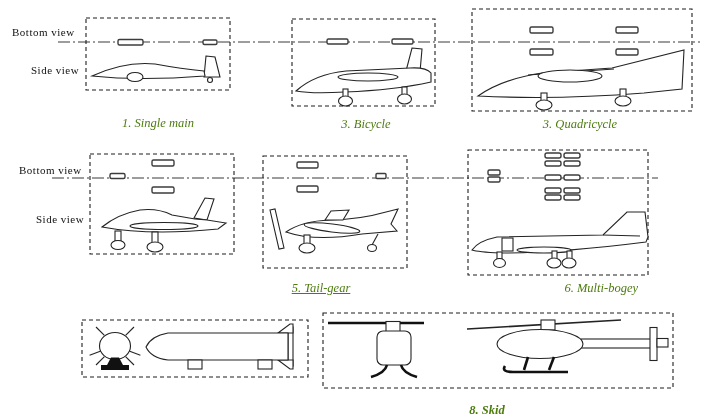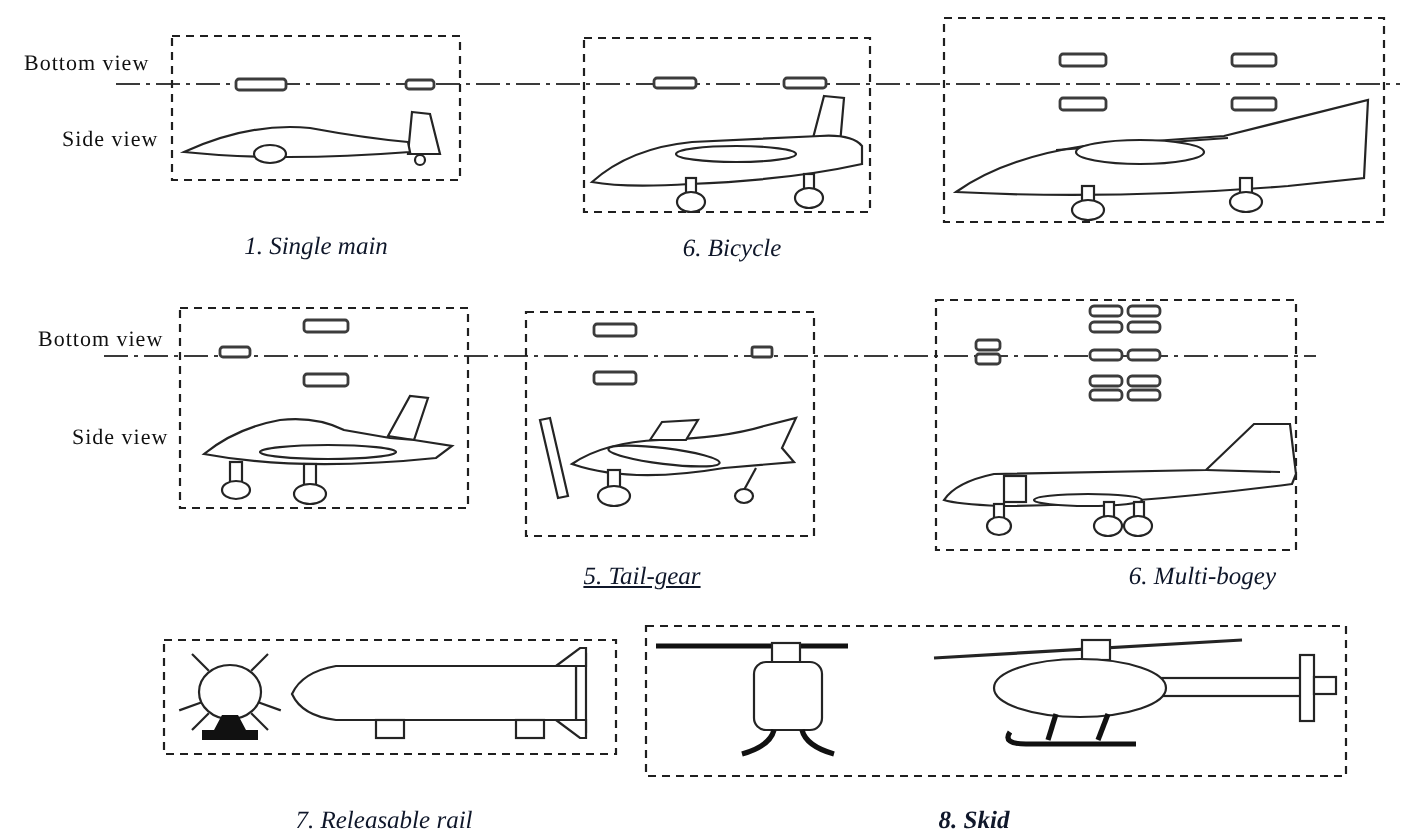"1. Single main" .caption { color: #0f172a -> #4d7c0f }
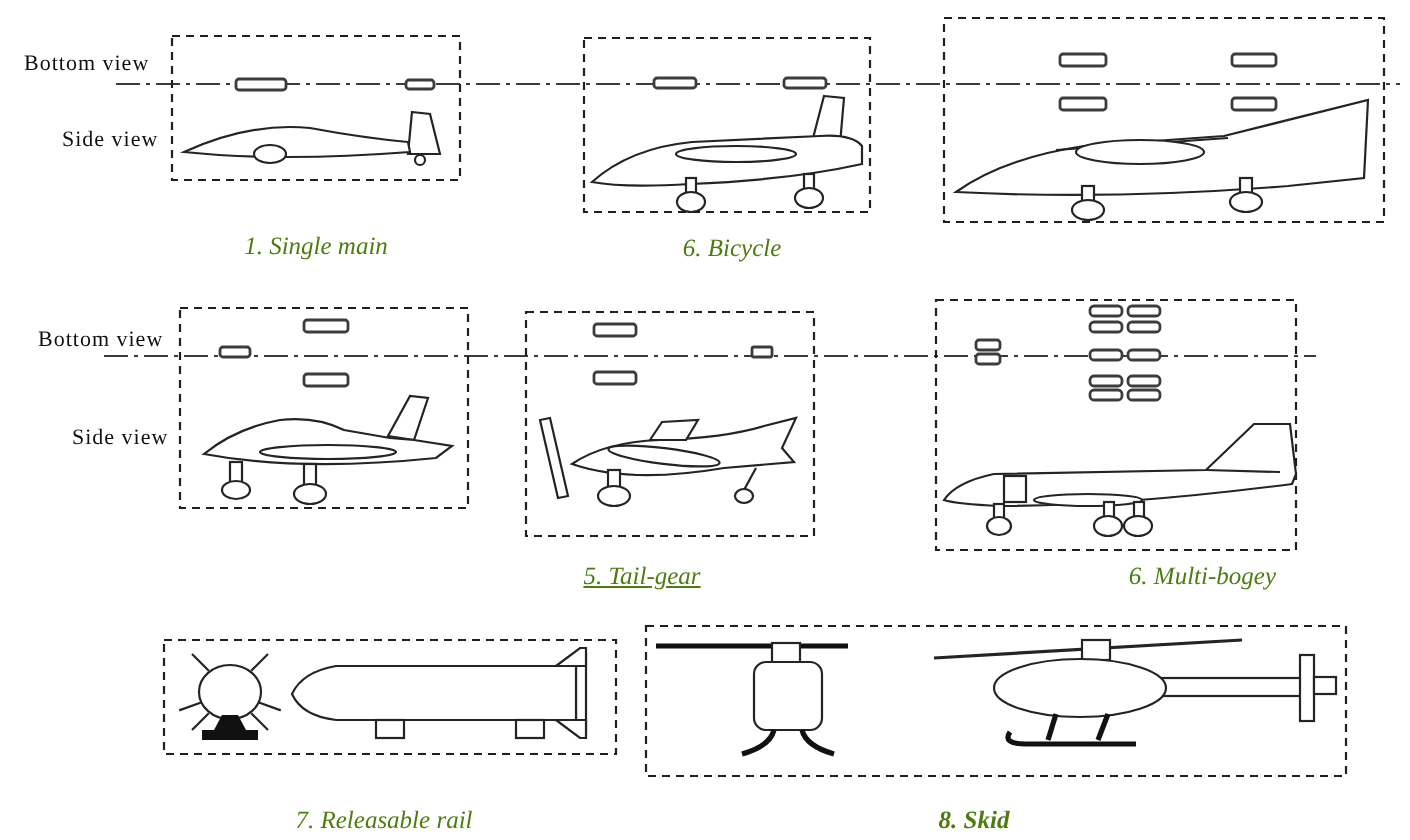"6. Bicycle" div.caption { text: 6 -> 3 }
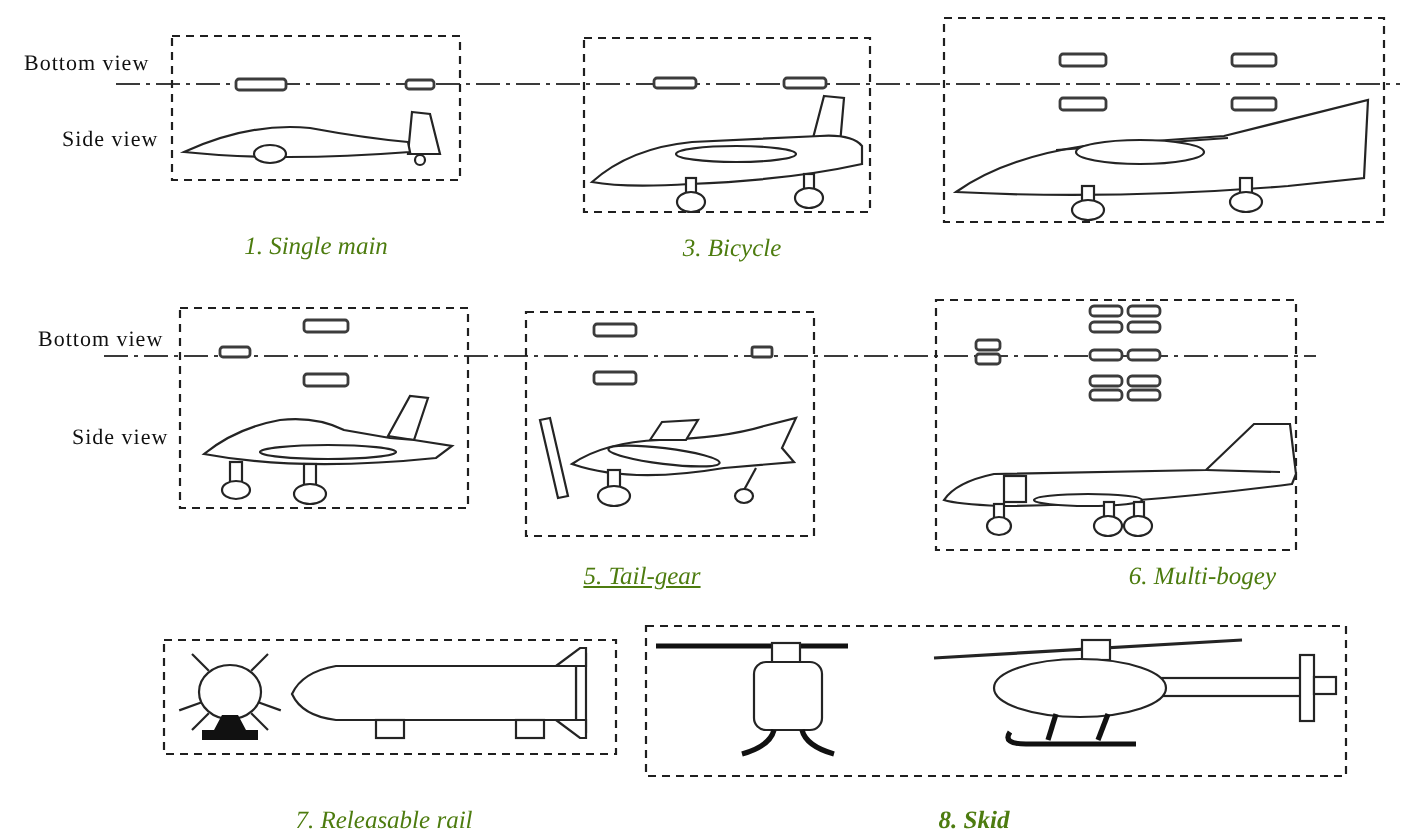"3. Quadricycle" div.caption { html: none -> <div>3. Quadricycle</div> }
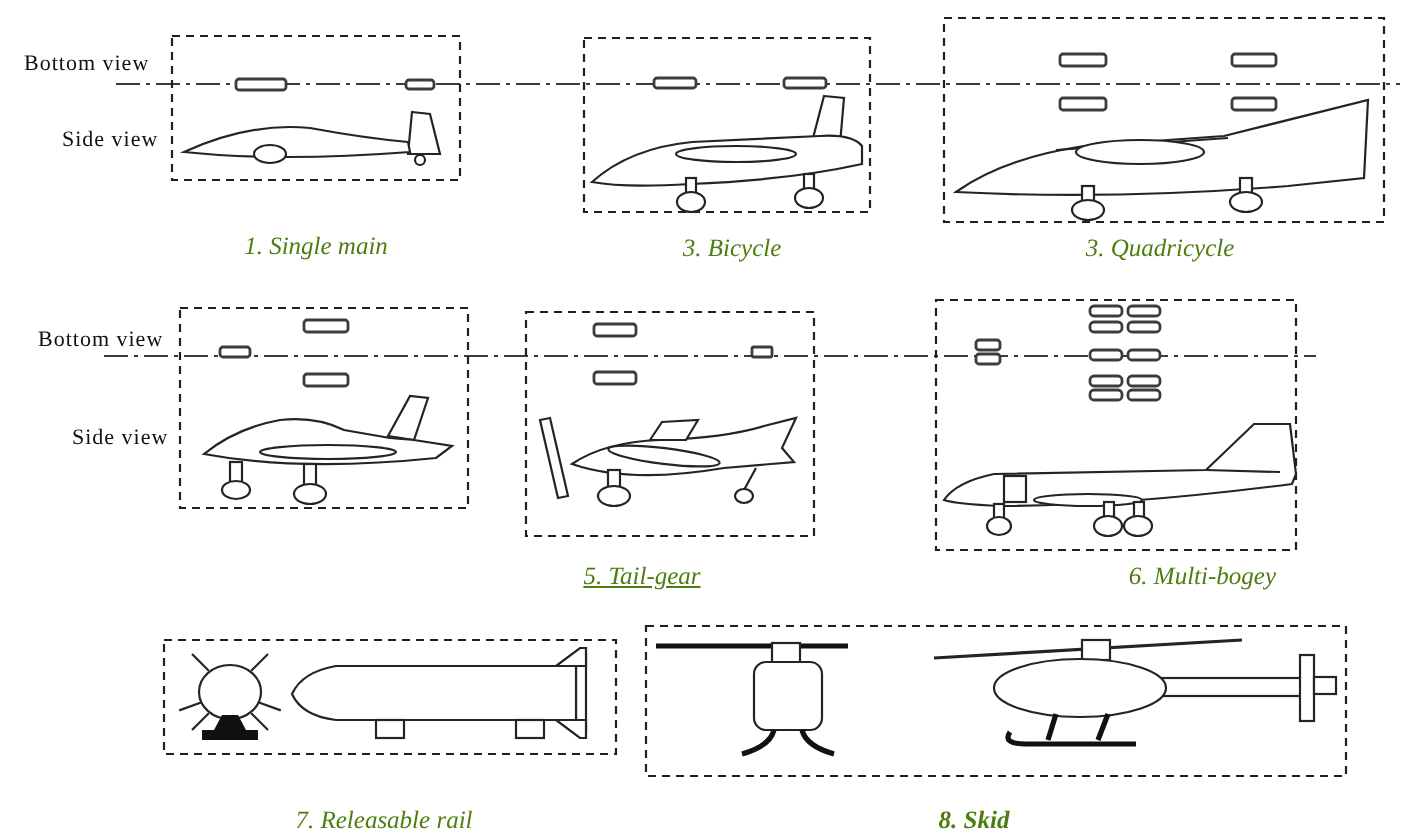"7. Releasable rail" div.caption { html: <div>7. Releasable rail</div> -> none }
